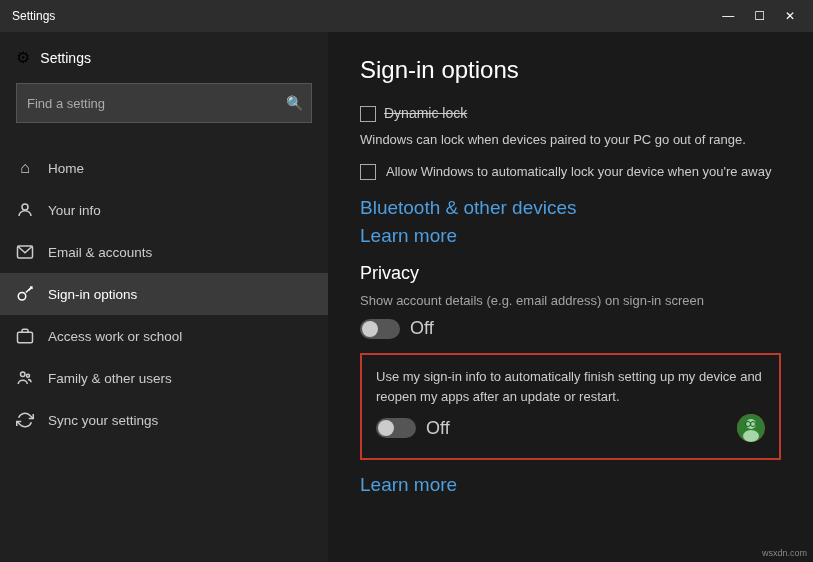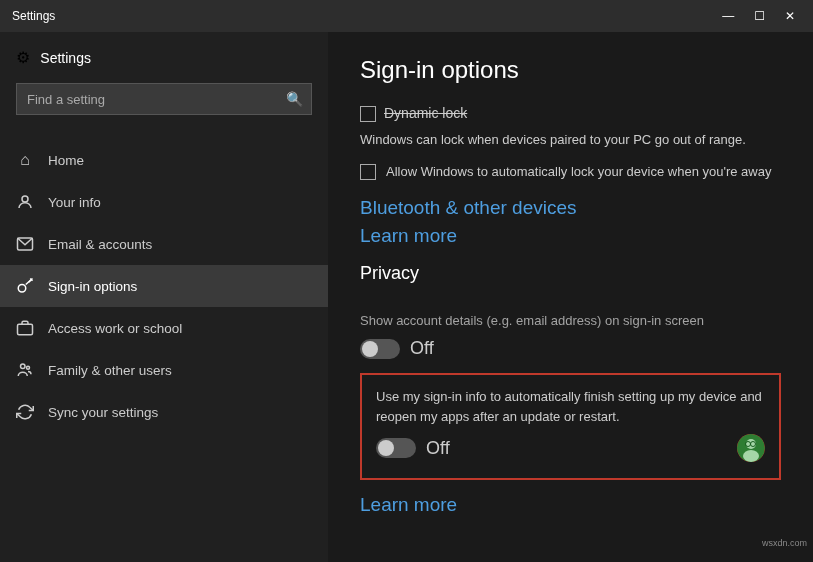"Find a setting" .sidebar-search input { height: 32px -> 40px }
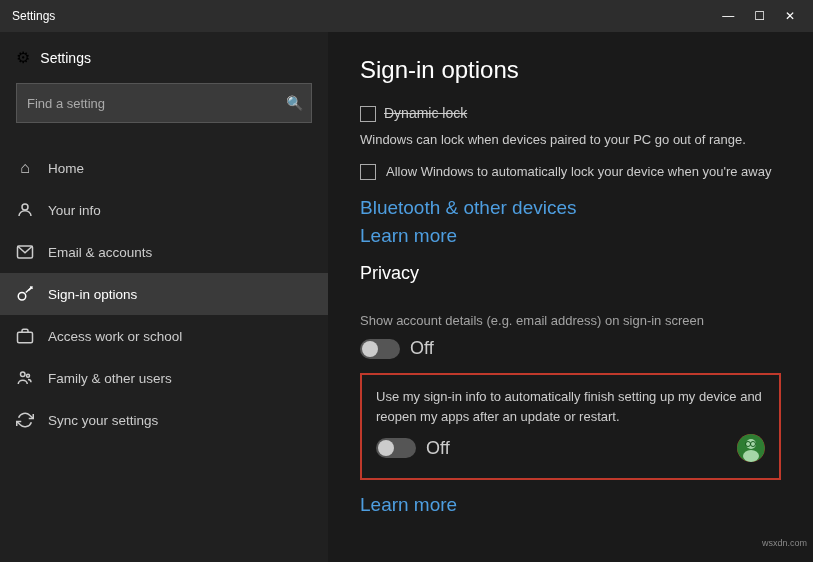"Privacy" .section-heading { margin-bottom: 28px -> 8px }
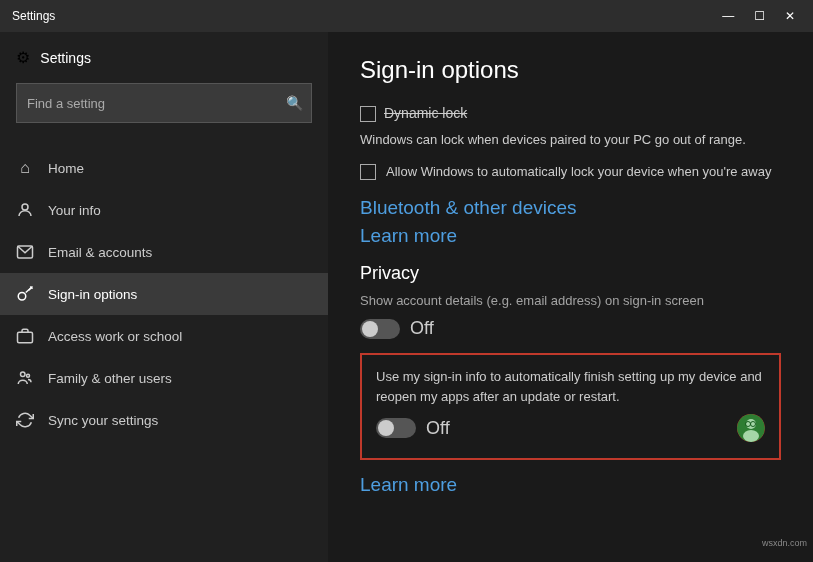"wsxdn.com" .watermark { bottom: 14px -> 4px }
